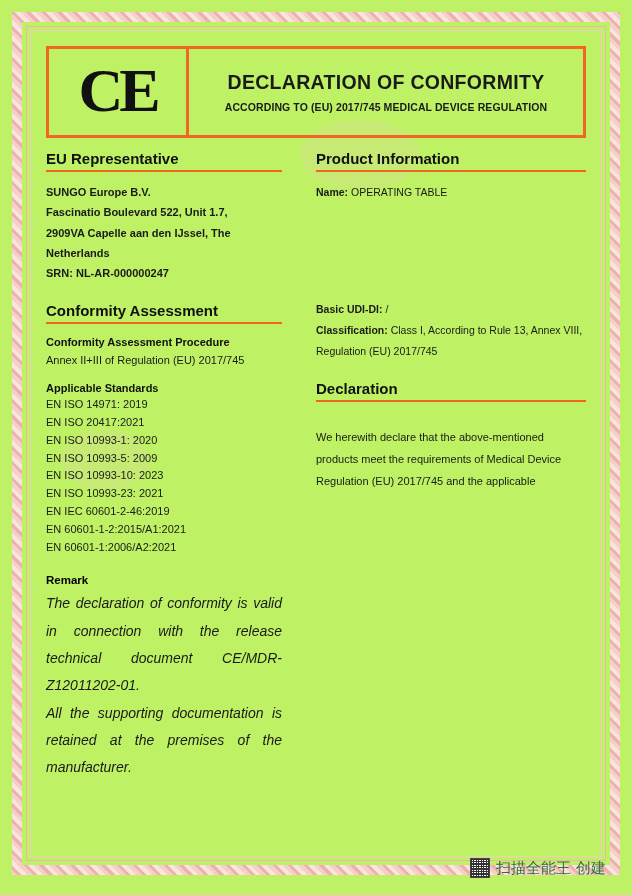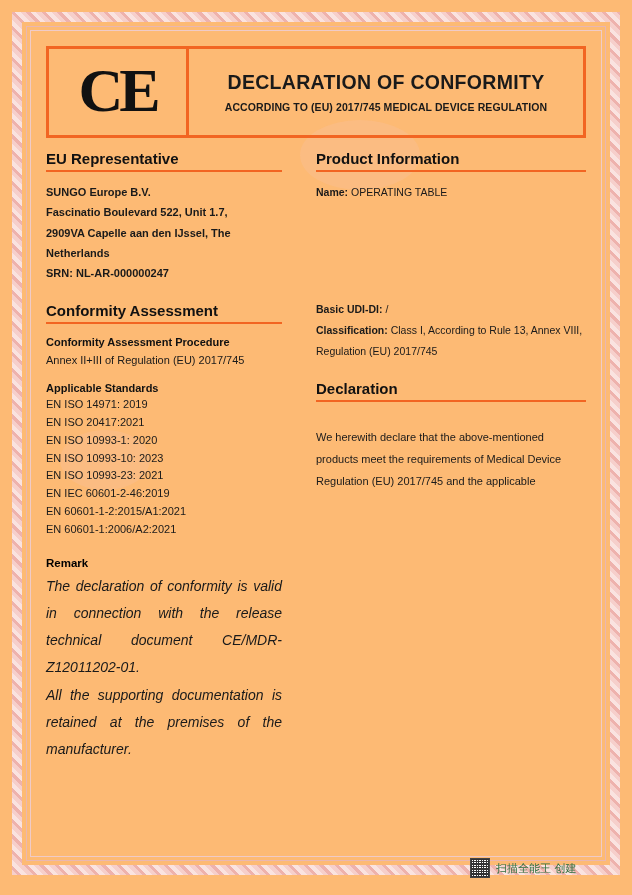"CE" .page { background: #fdba74 -> #bef264 }
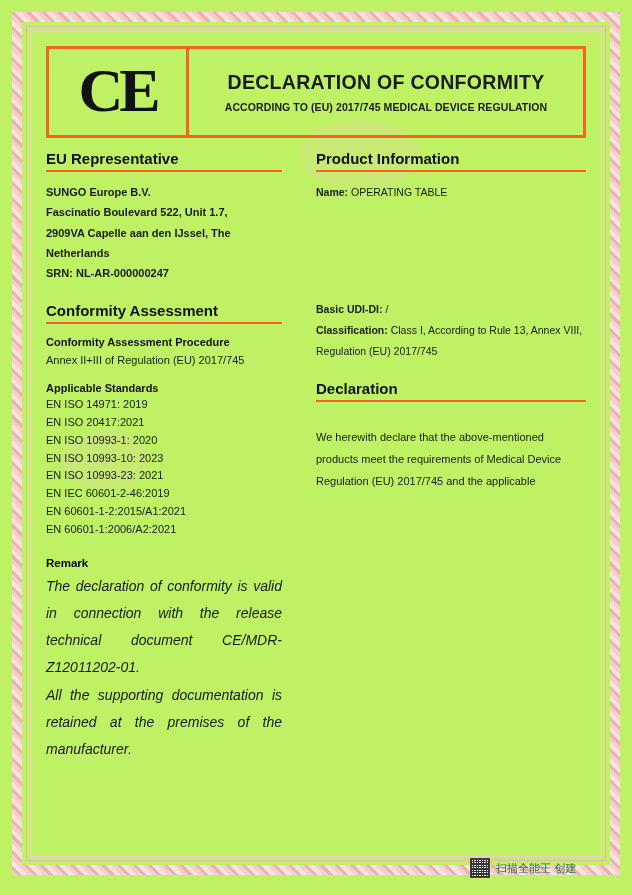"EN ISO 10993-5: 2009" div.line { html: none -> <div>EN ISO 10993-5: 2009</div> }
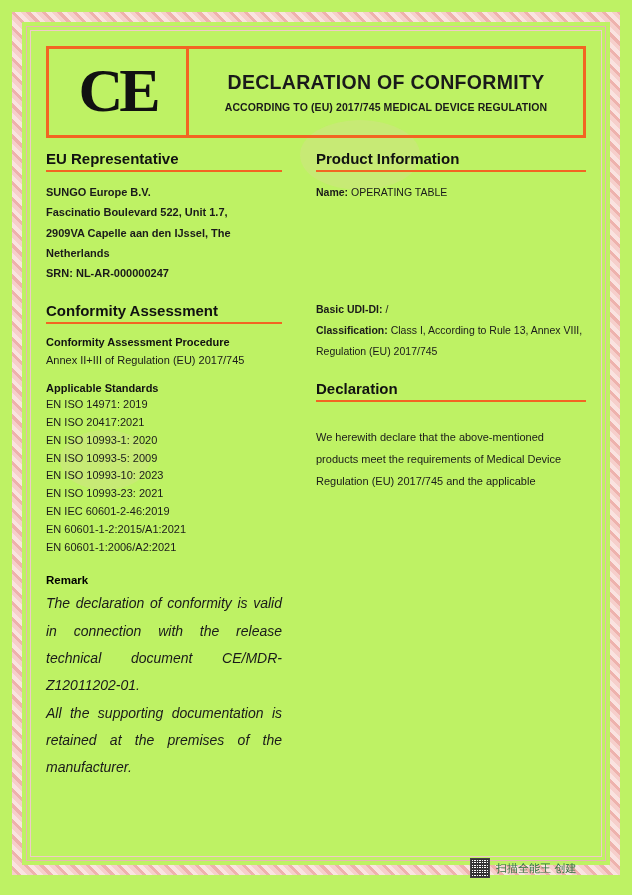"扫描全能王 创建" .stamp-text { font-size: 11px -> 15px }
